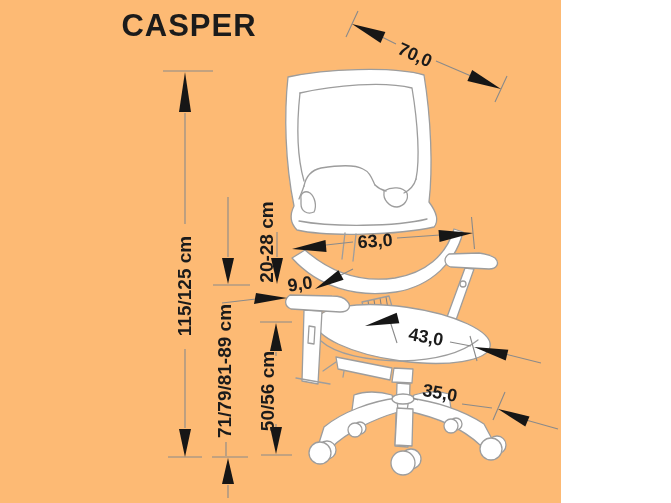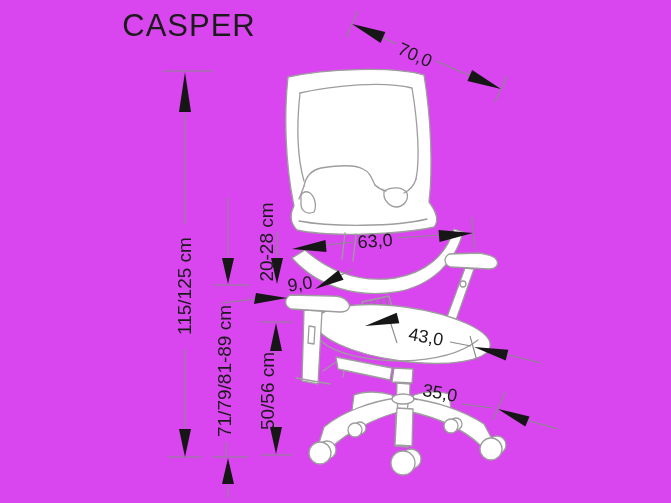"CASPER" .stage { background: #d946ef -> #fdba74; font-weight: none -> bold; width: 671px -> 561px }
